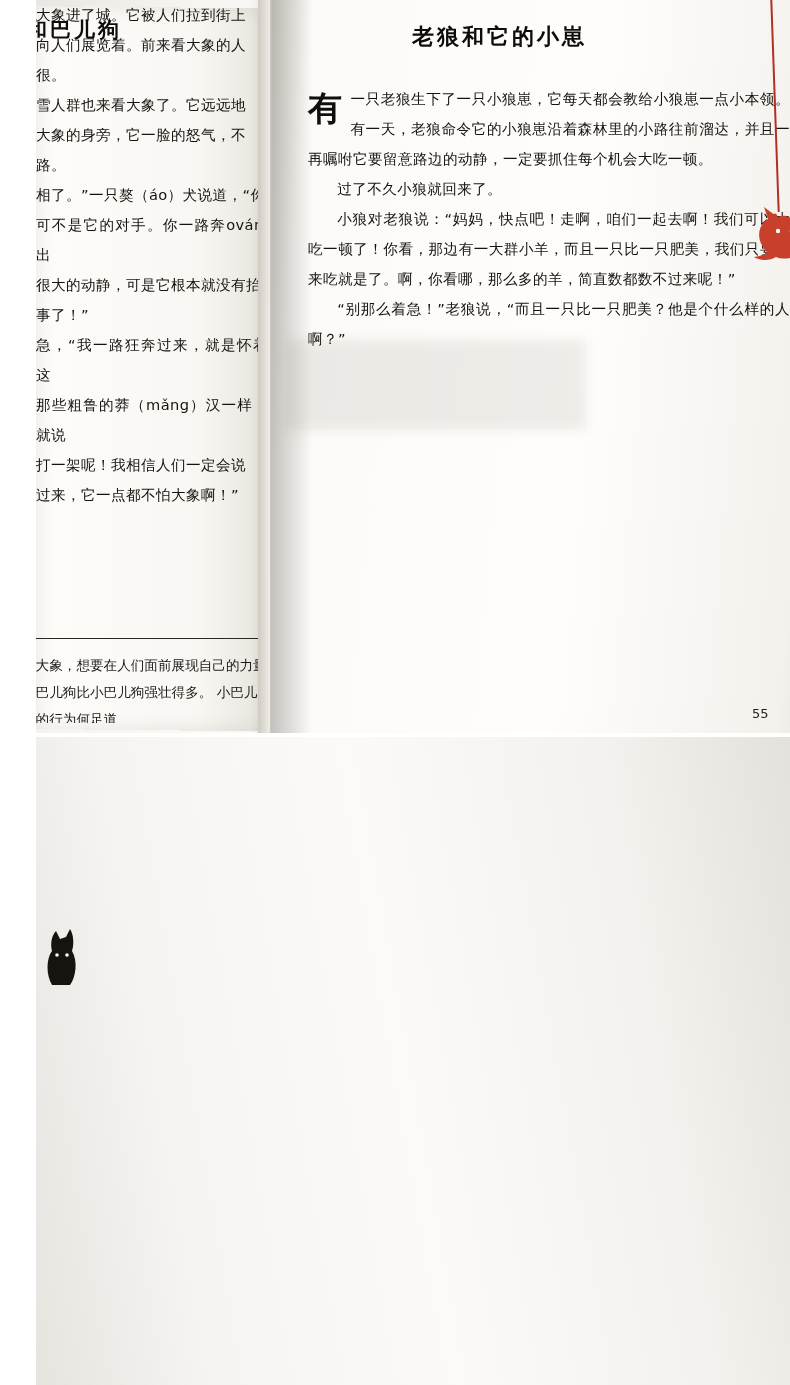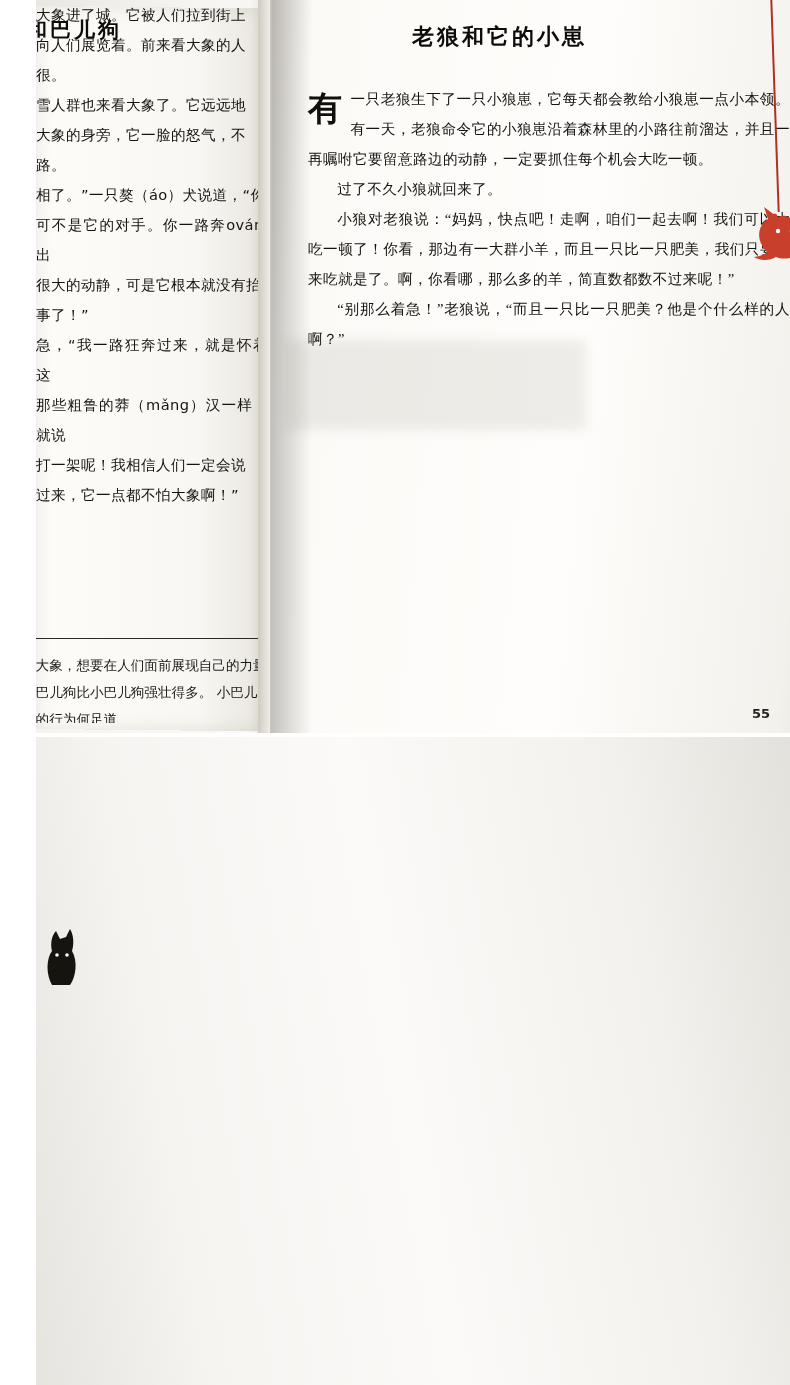"过了不久小狼就回来了。" .indent { font-family: Liberation Serif, serif -> none }
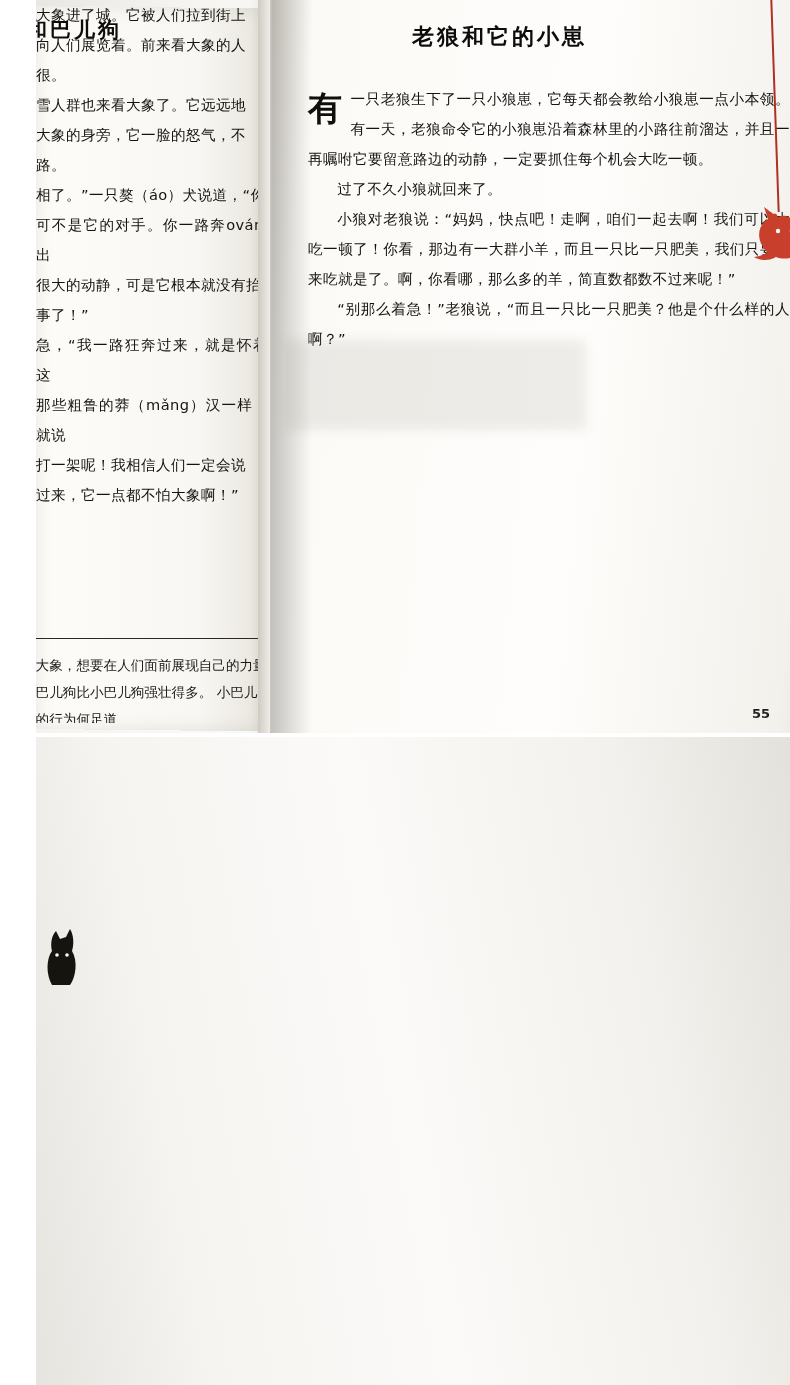"55" #tp-right-pagenum { font-weight: bold -> none }
